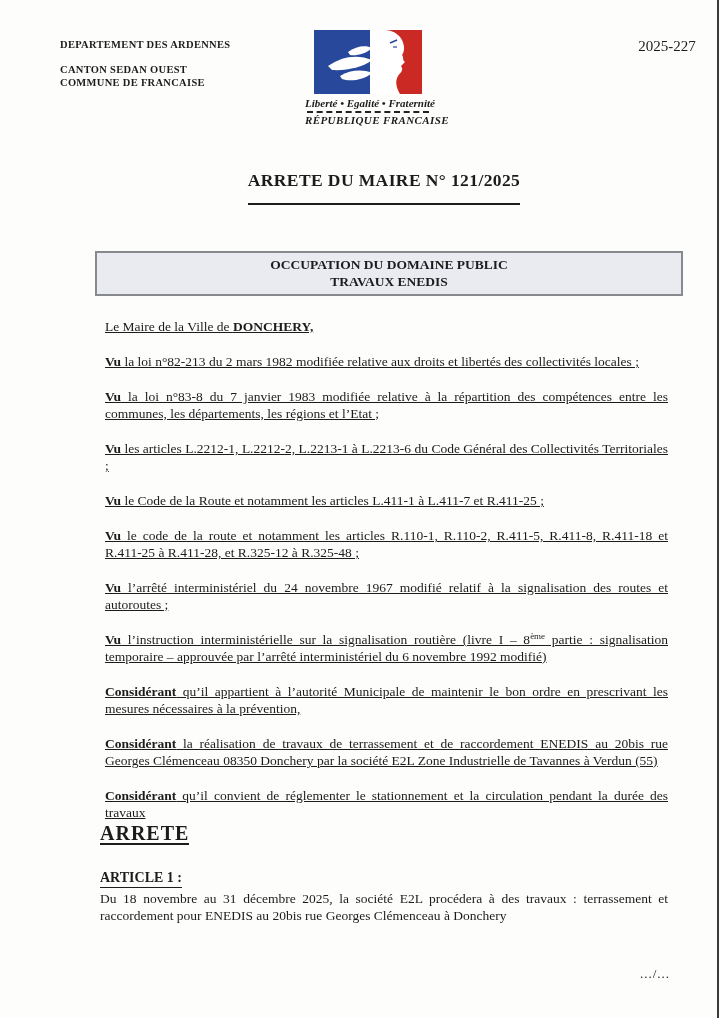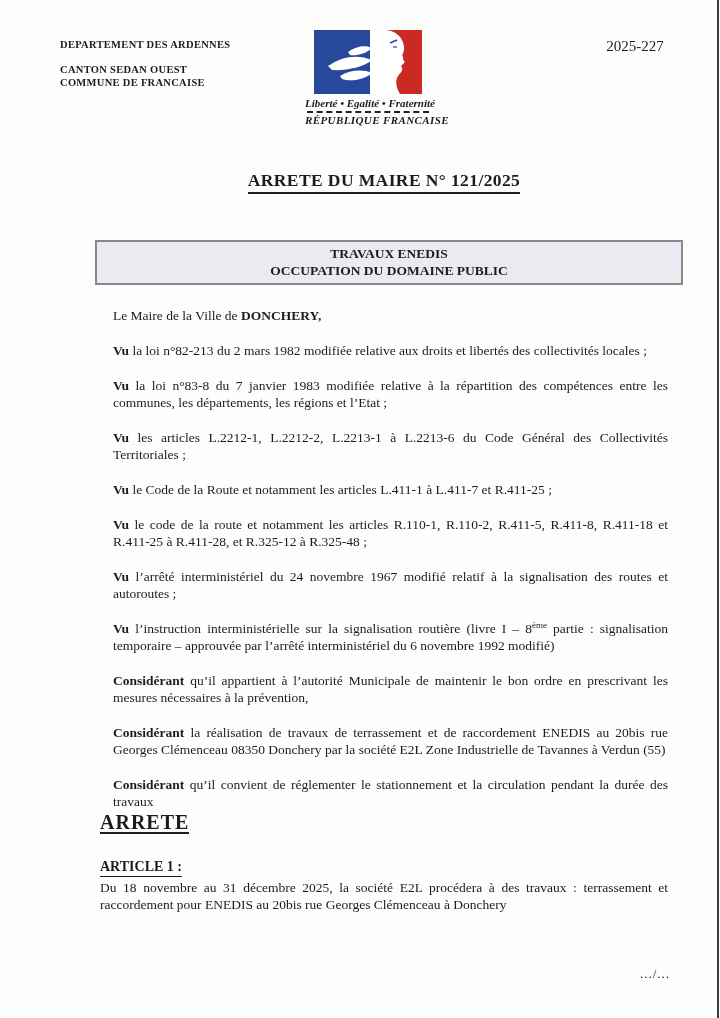"2025-227" .page-ref { left: 600px -> 632px }
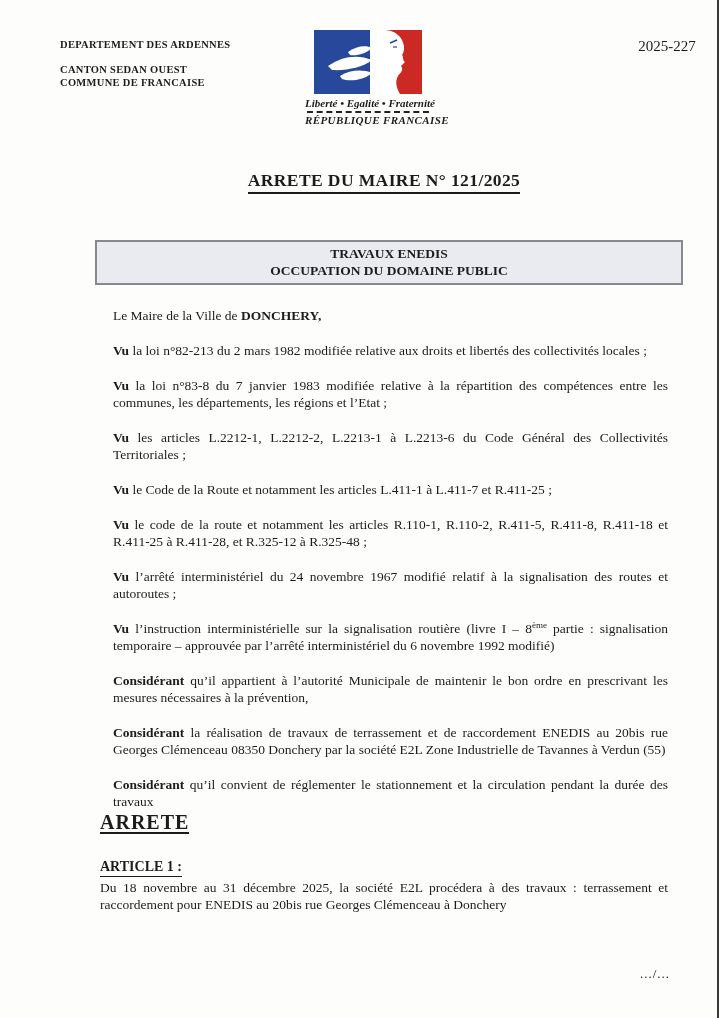"ARRETE DU MAIRE N° 121/2025" .doc-title .u { padding-bottom: 1px -> 12px }
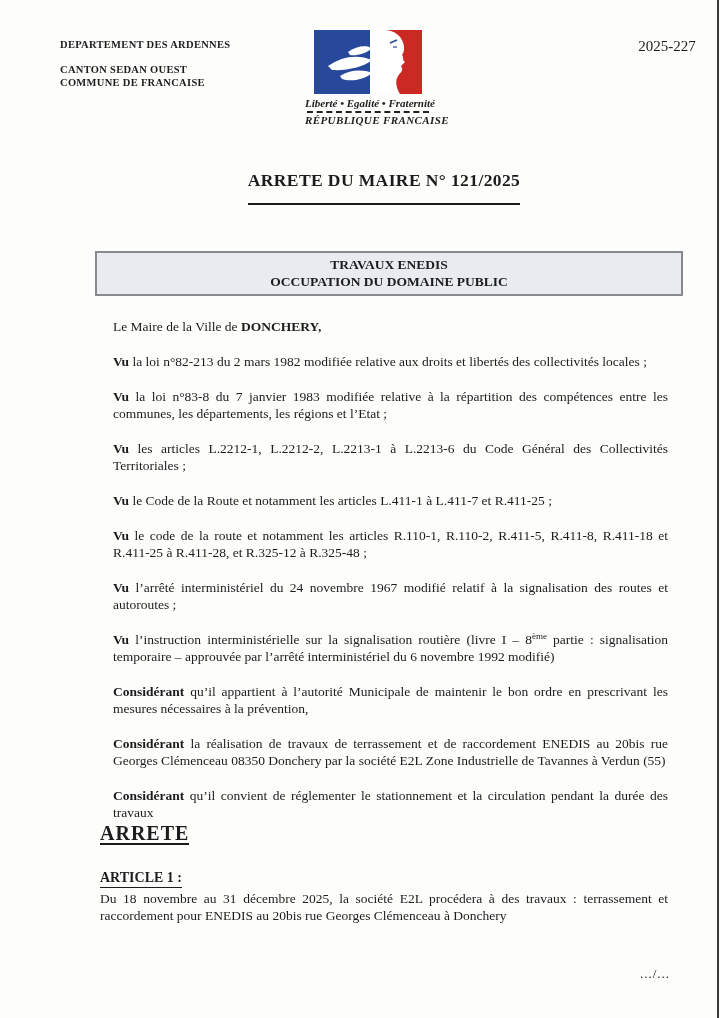"TRAVAUX ENEDIS" div { order: before "OCCUPATION DU DOMAINE PUBLIC" -> after "OCCUPATION DU DOMAINE PUBLIC" }
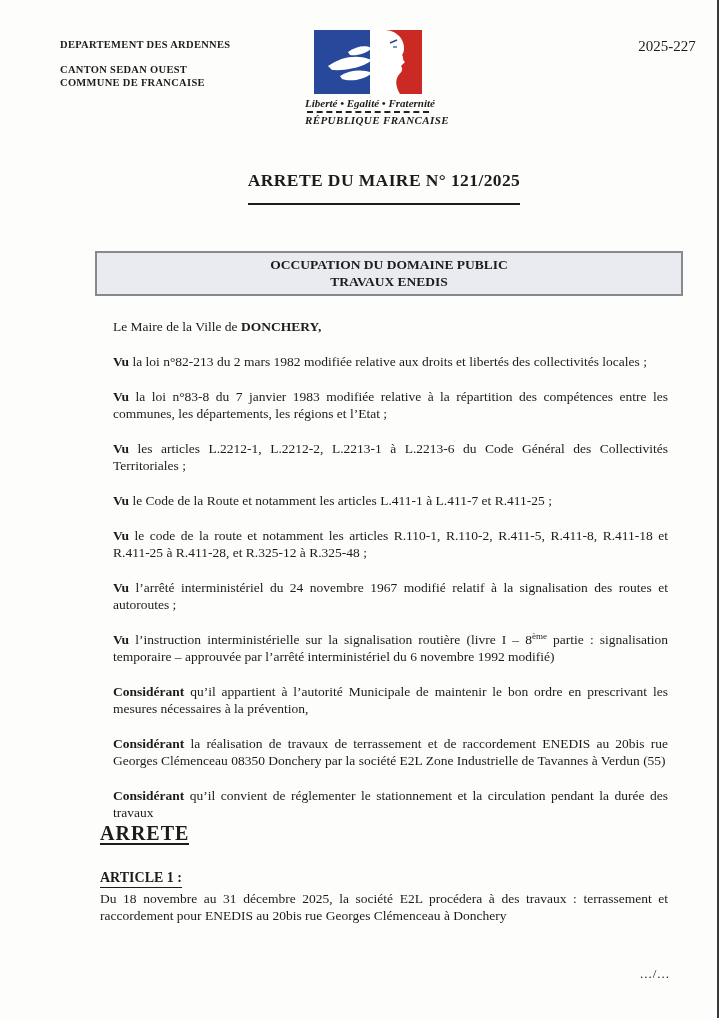"Le Maire de la Ville" .para { margin: 0 0 18px 13px -> 0 0 18px 5px; text-decoration: none -> underline }
